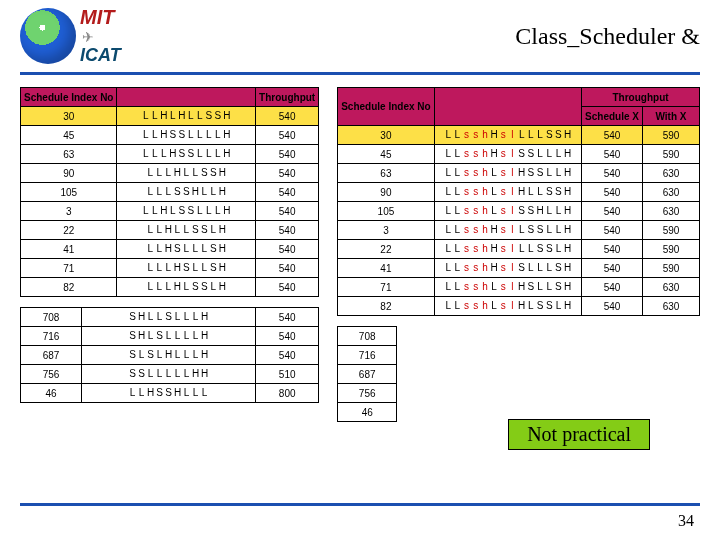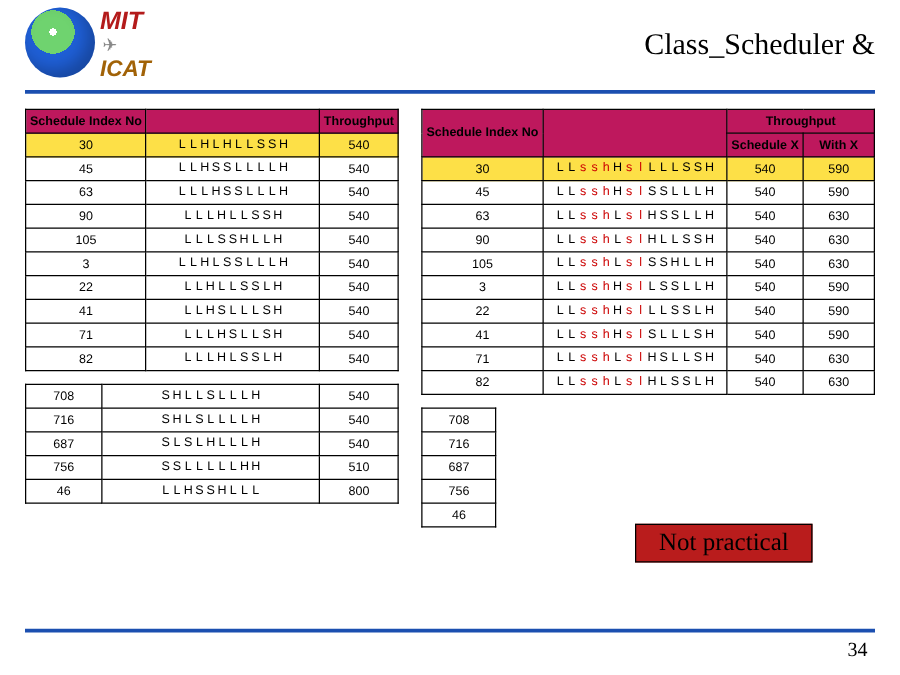"MIT" .logo { align-items: none -> center }
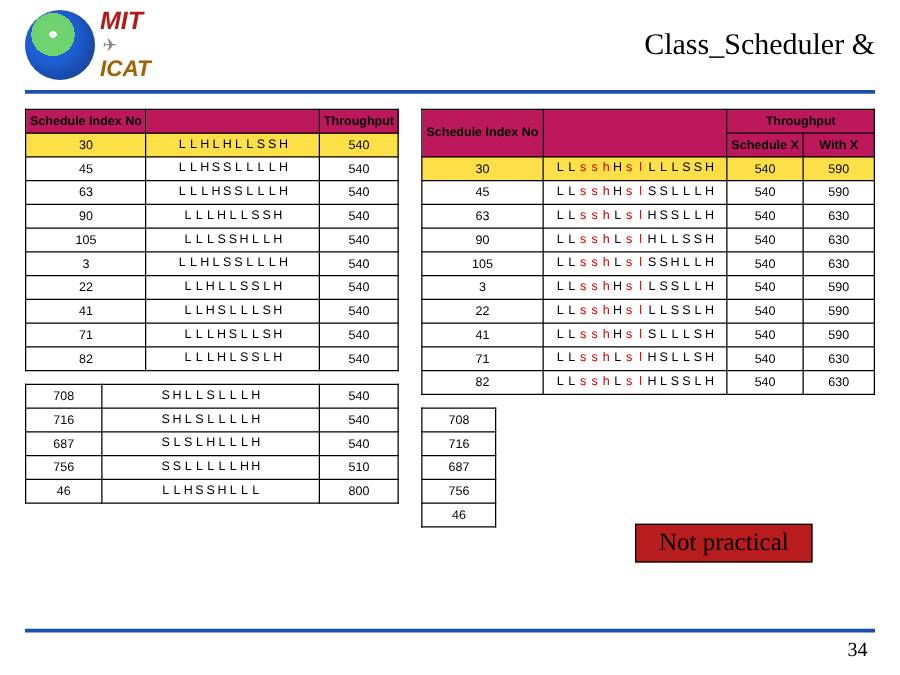"ICAT" .icat { color: #a16207 -> #0c4a6e }
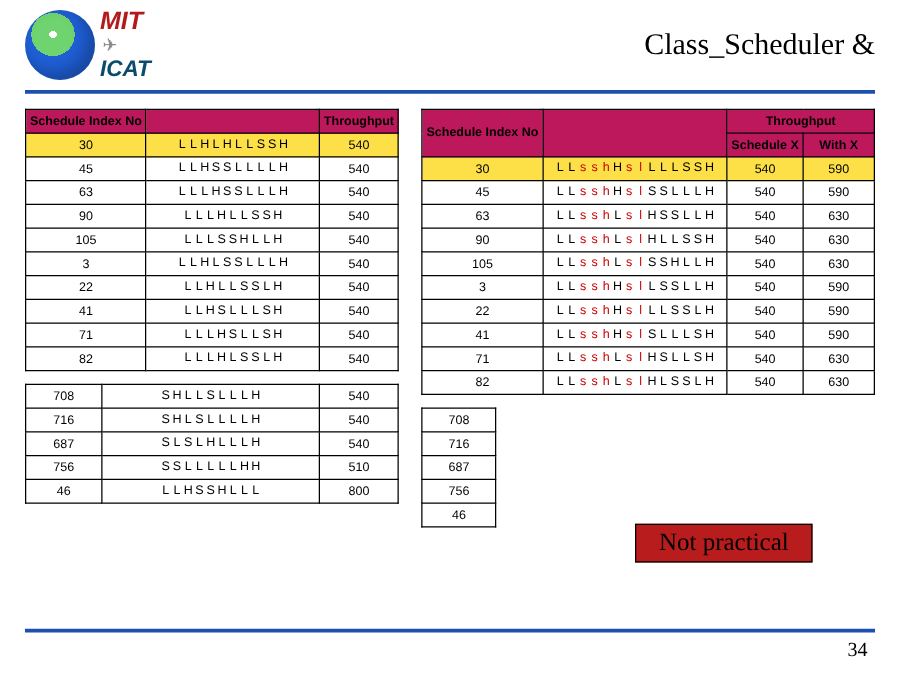"Not practical" .callout { background: #b91c1c -> #84cc16 }
